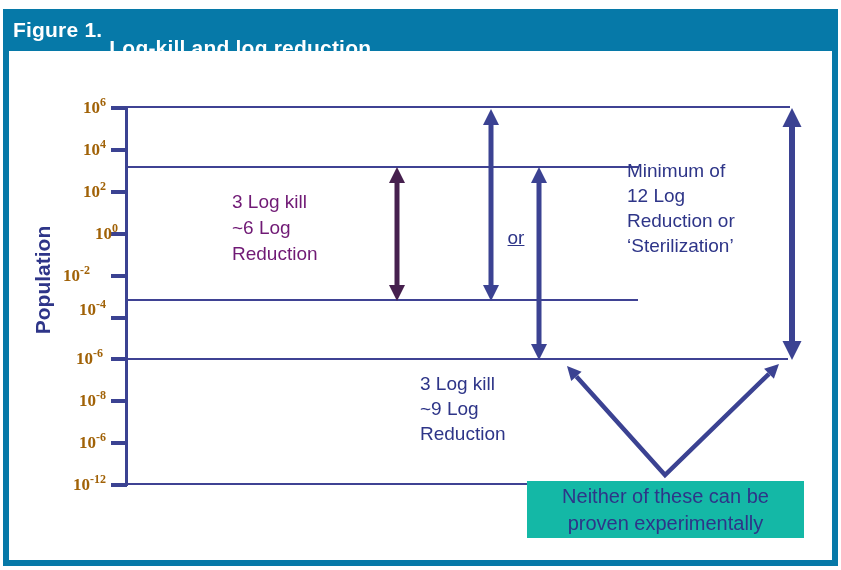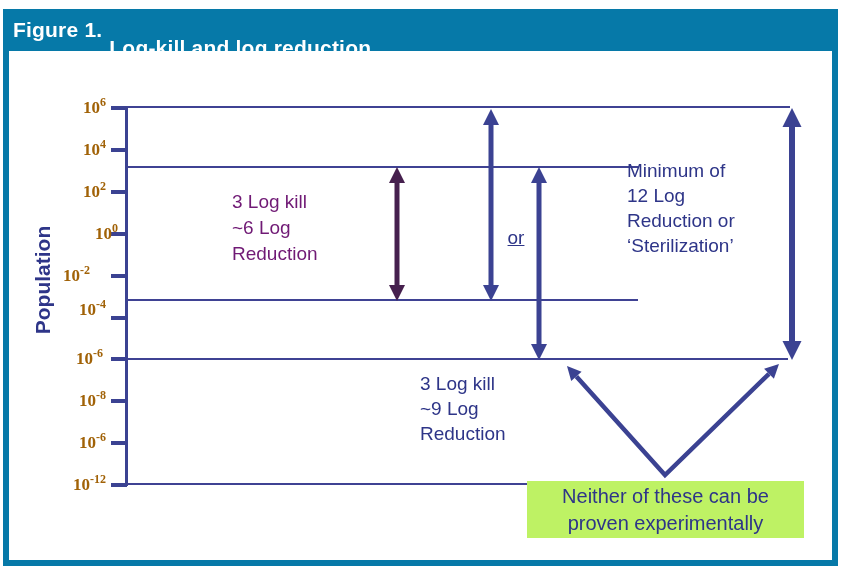"Neither of these can be" .callout { background: #bef264 -> #14b8a6 }
